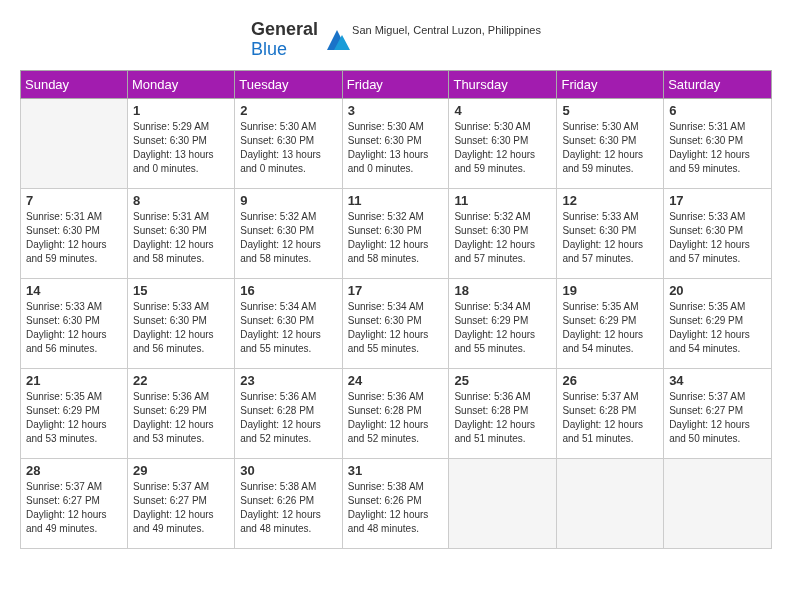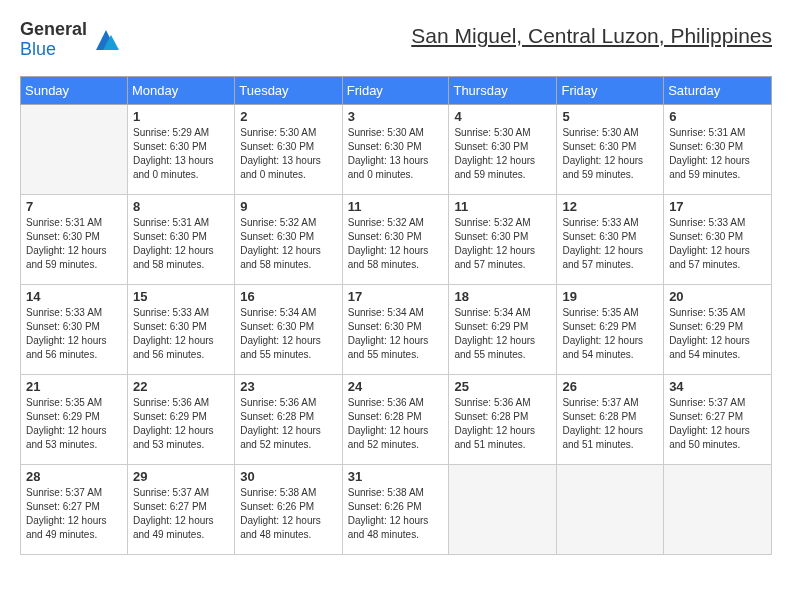"General" .header-section { justify-content: space-between -> center; margin-bottom: 16px -> 10px }
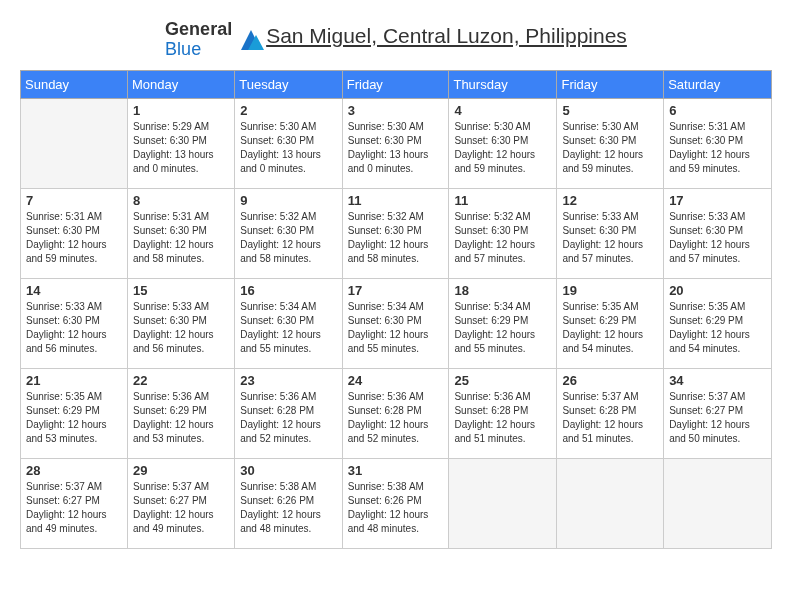"San Miguel, Central Luzon, Philippines" .location-title { font-size: 21px -> 11px; text-decoration: underline -> none }
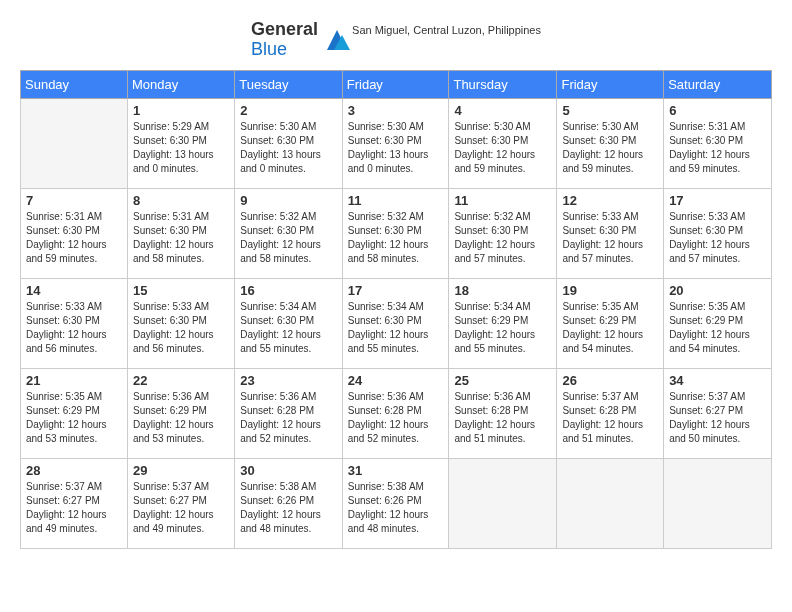"Sunday" .calendar-table th { background-color: #3b82f6 -> #a21caf }
